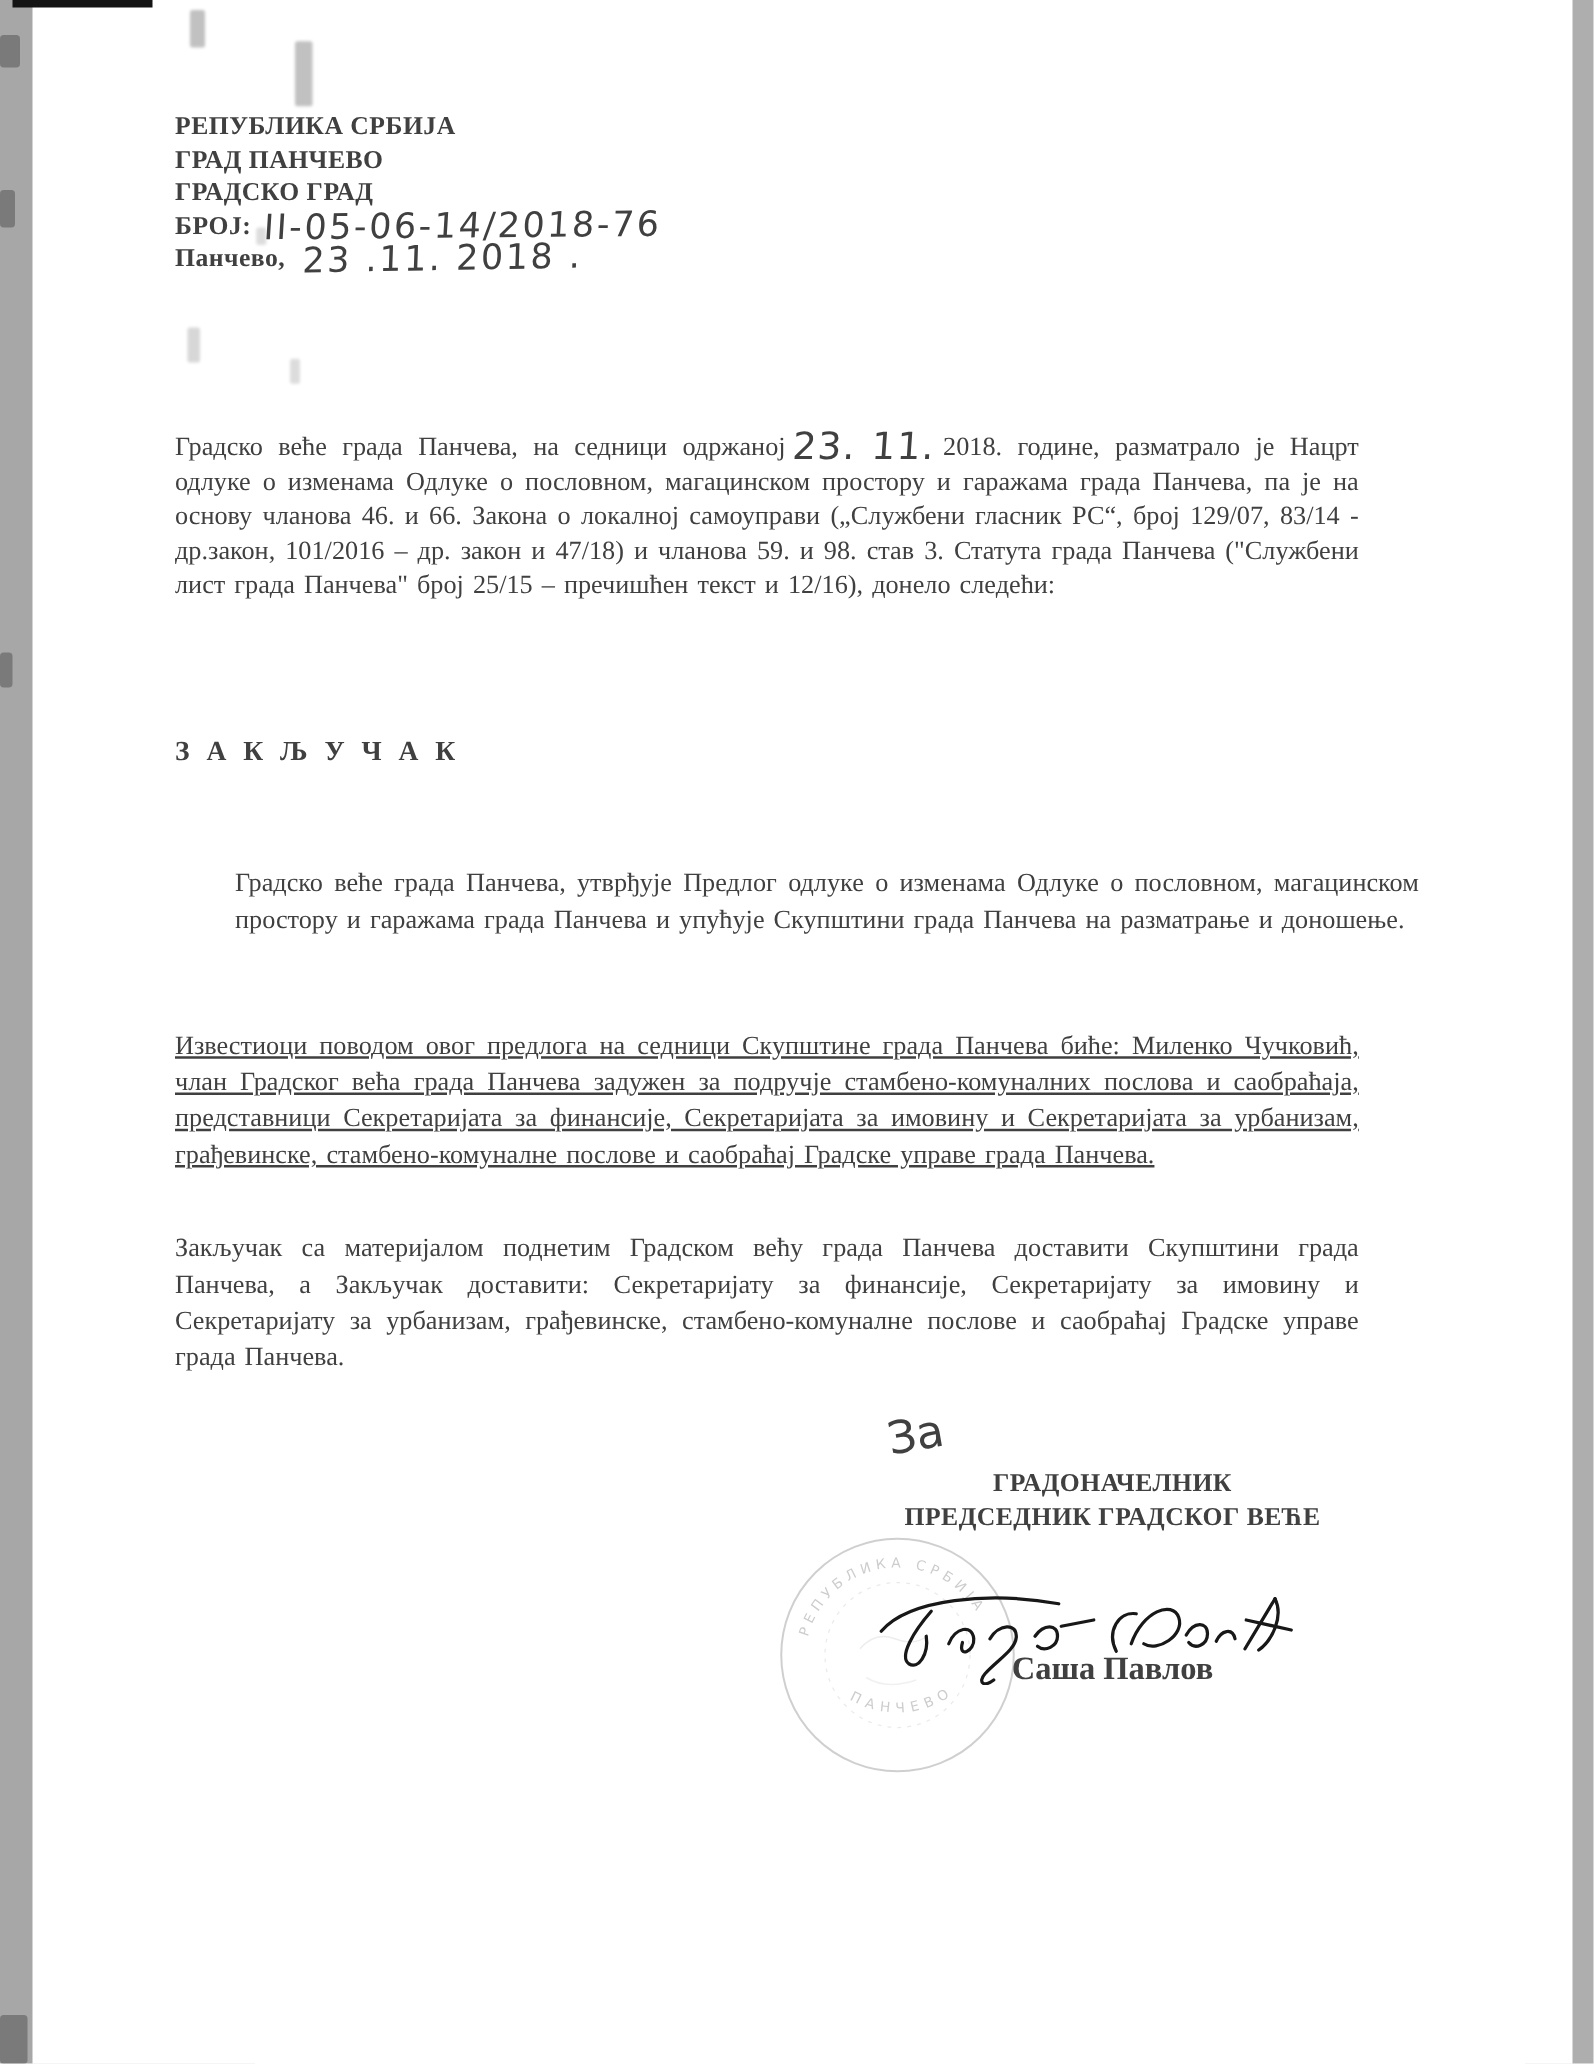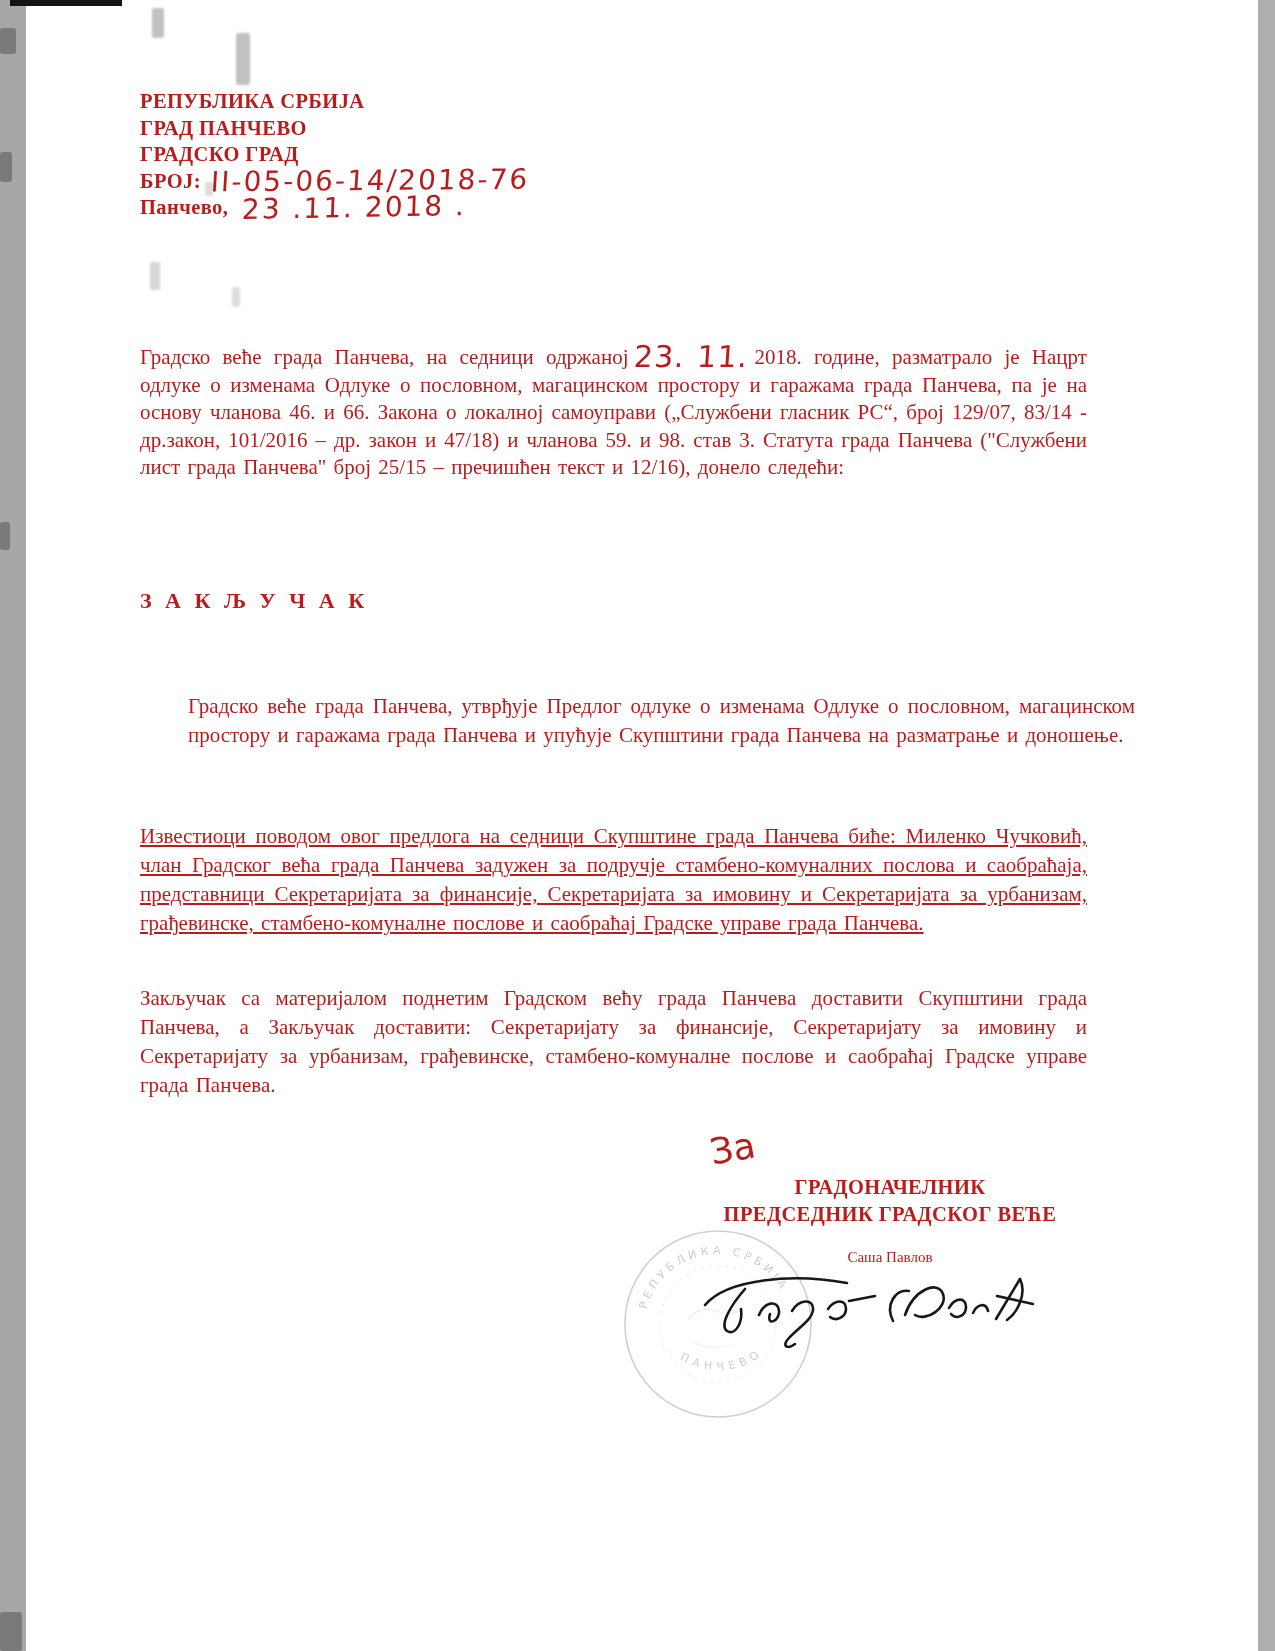"РЕПУБЛИКА СРБИЈА" .page { color: #b91c1c -> #404040 }
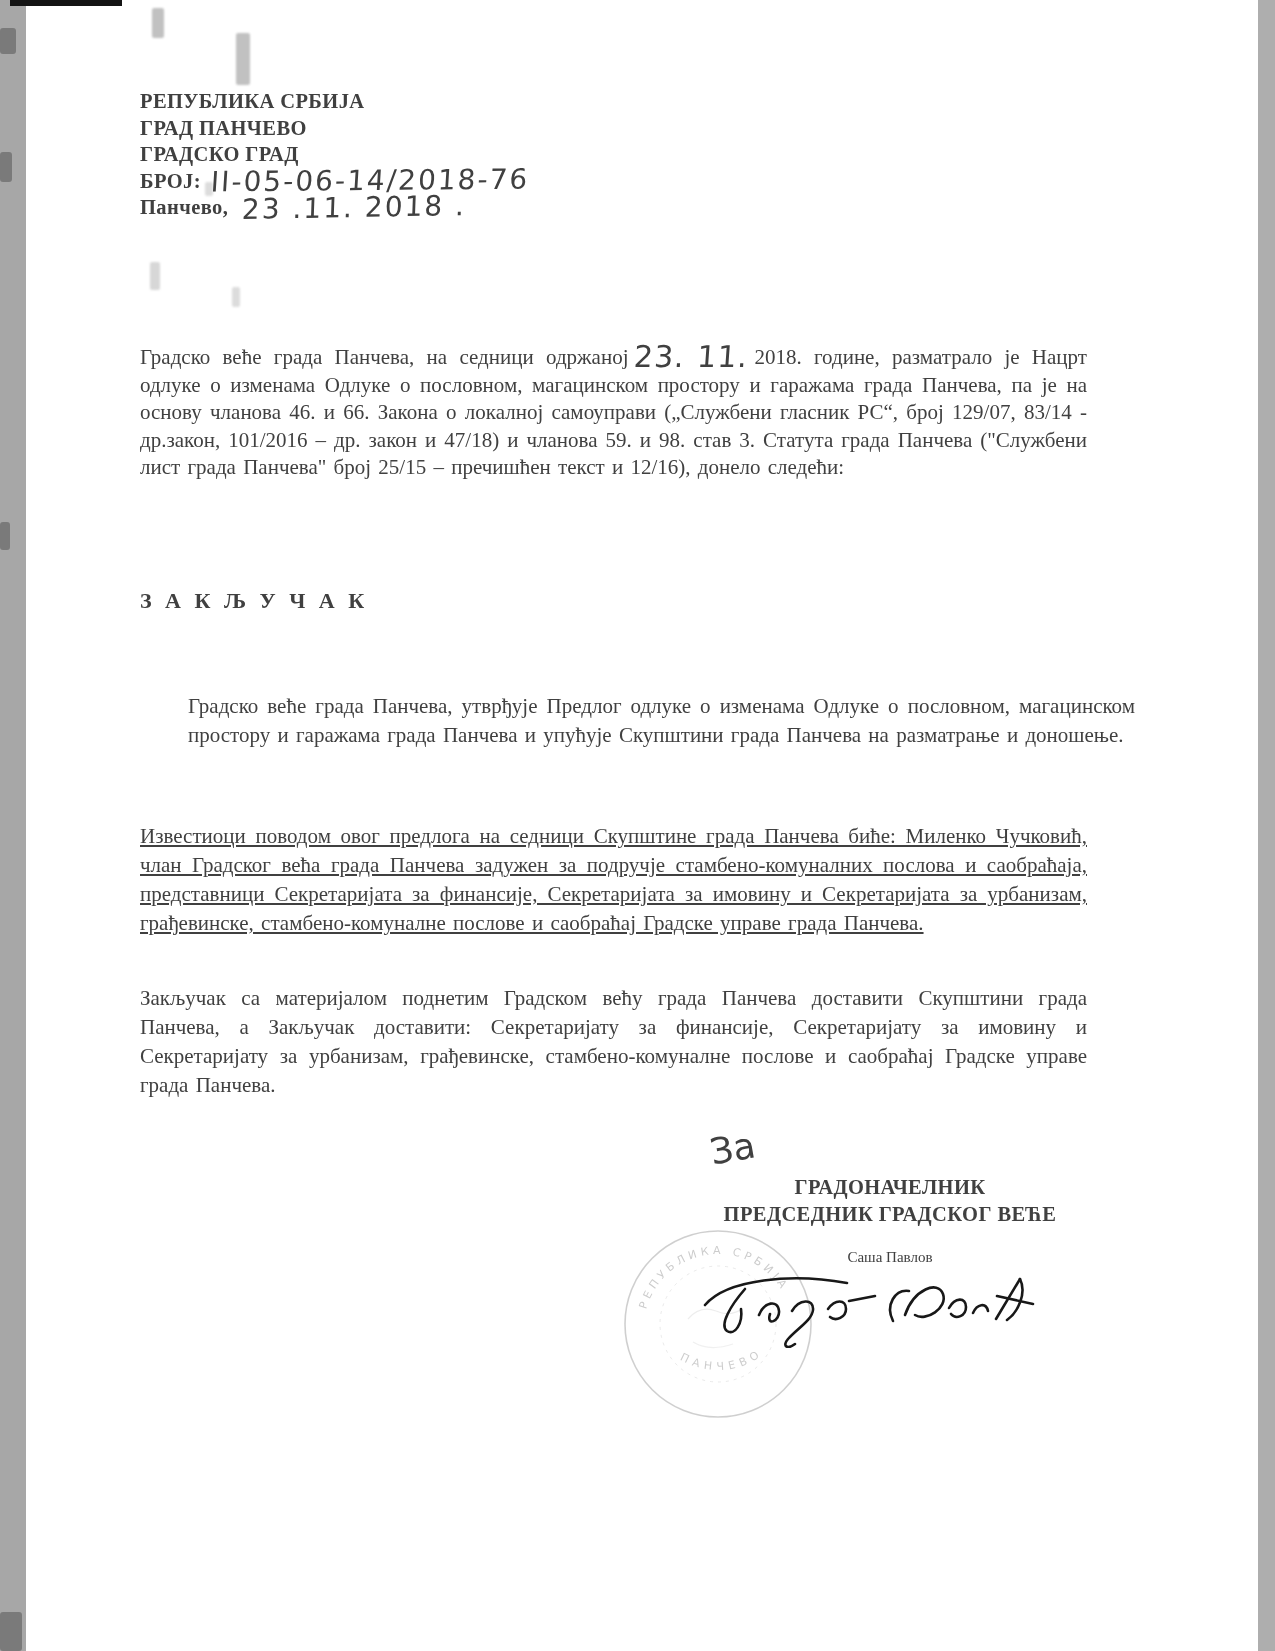"БРОЈ:" .num-row, .date-row { align-items: flex-end -> center }
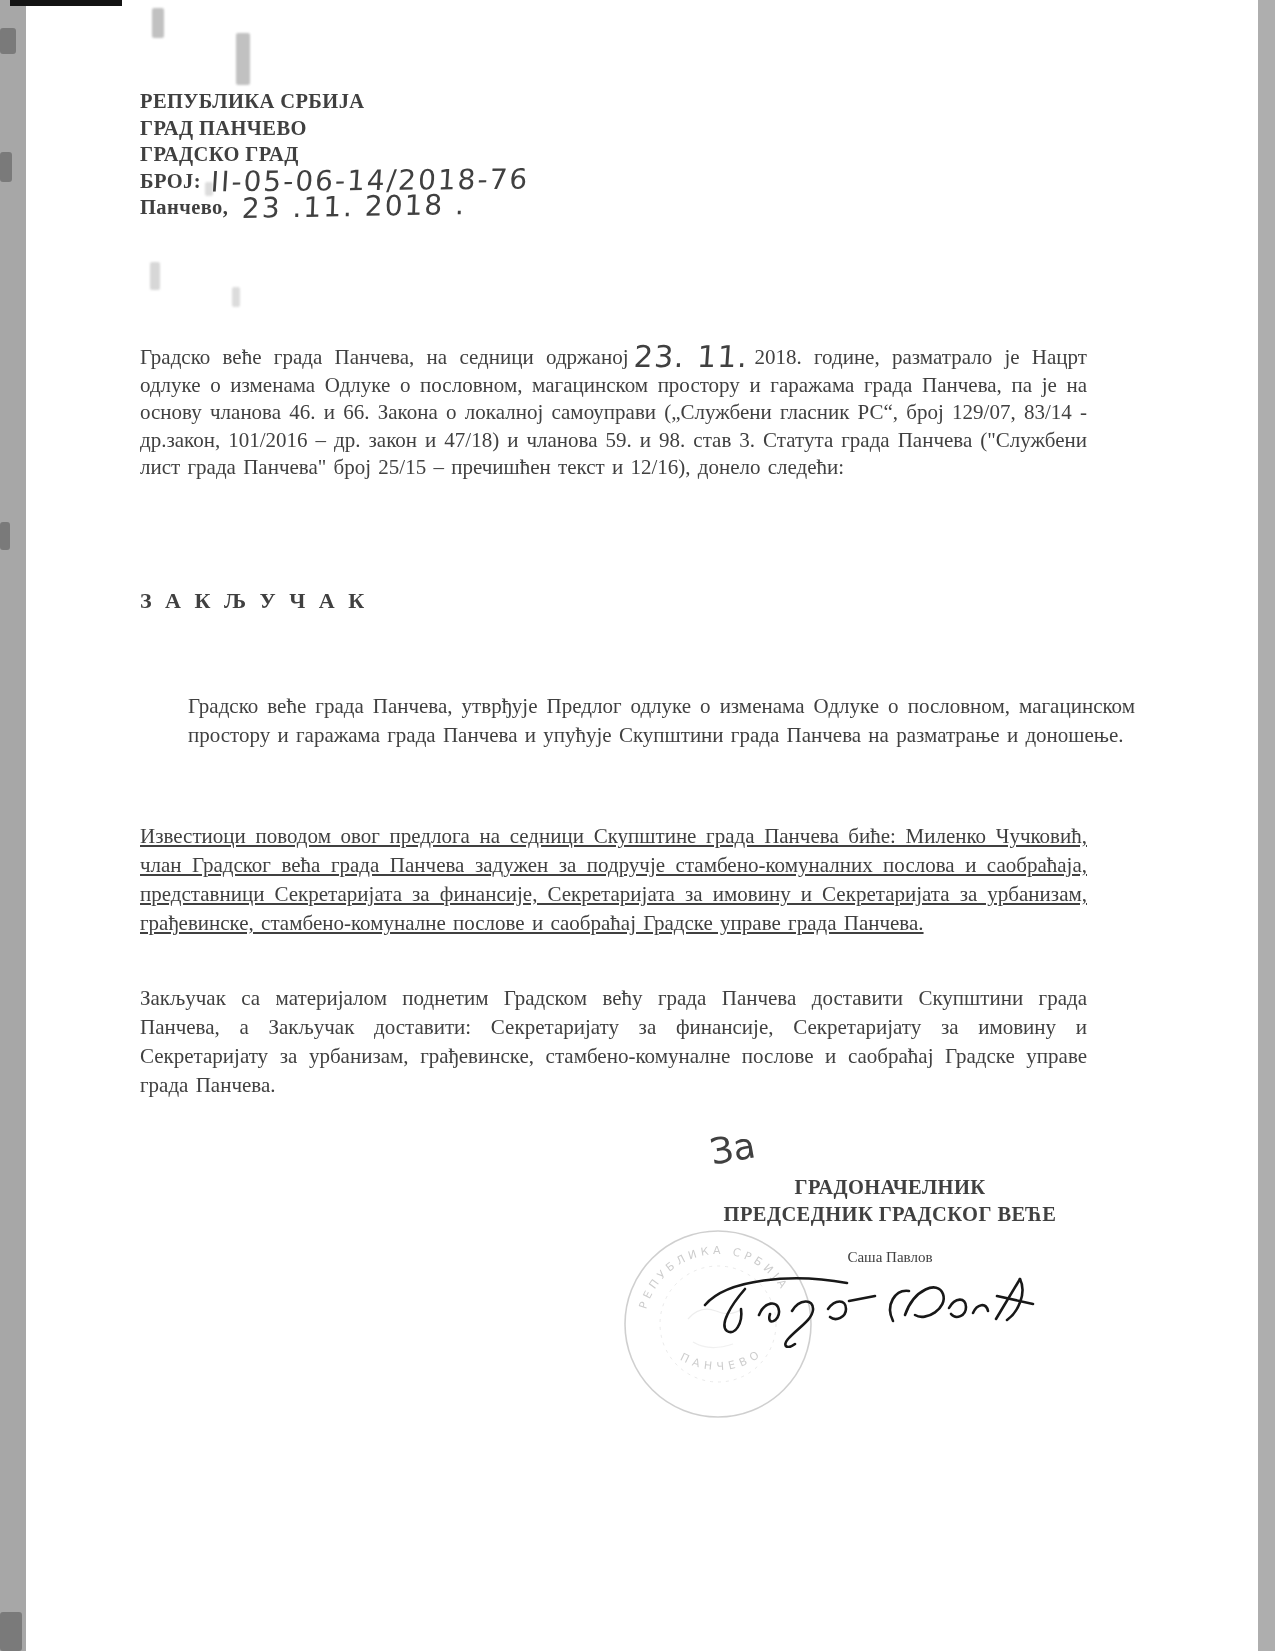"Саша Павлов" .sig-name { font-size: 15px -> 26px; font-weight: normal -> bold; top: 1249px -> 1320px }
